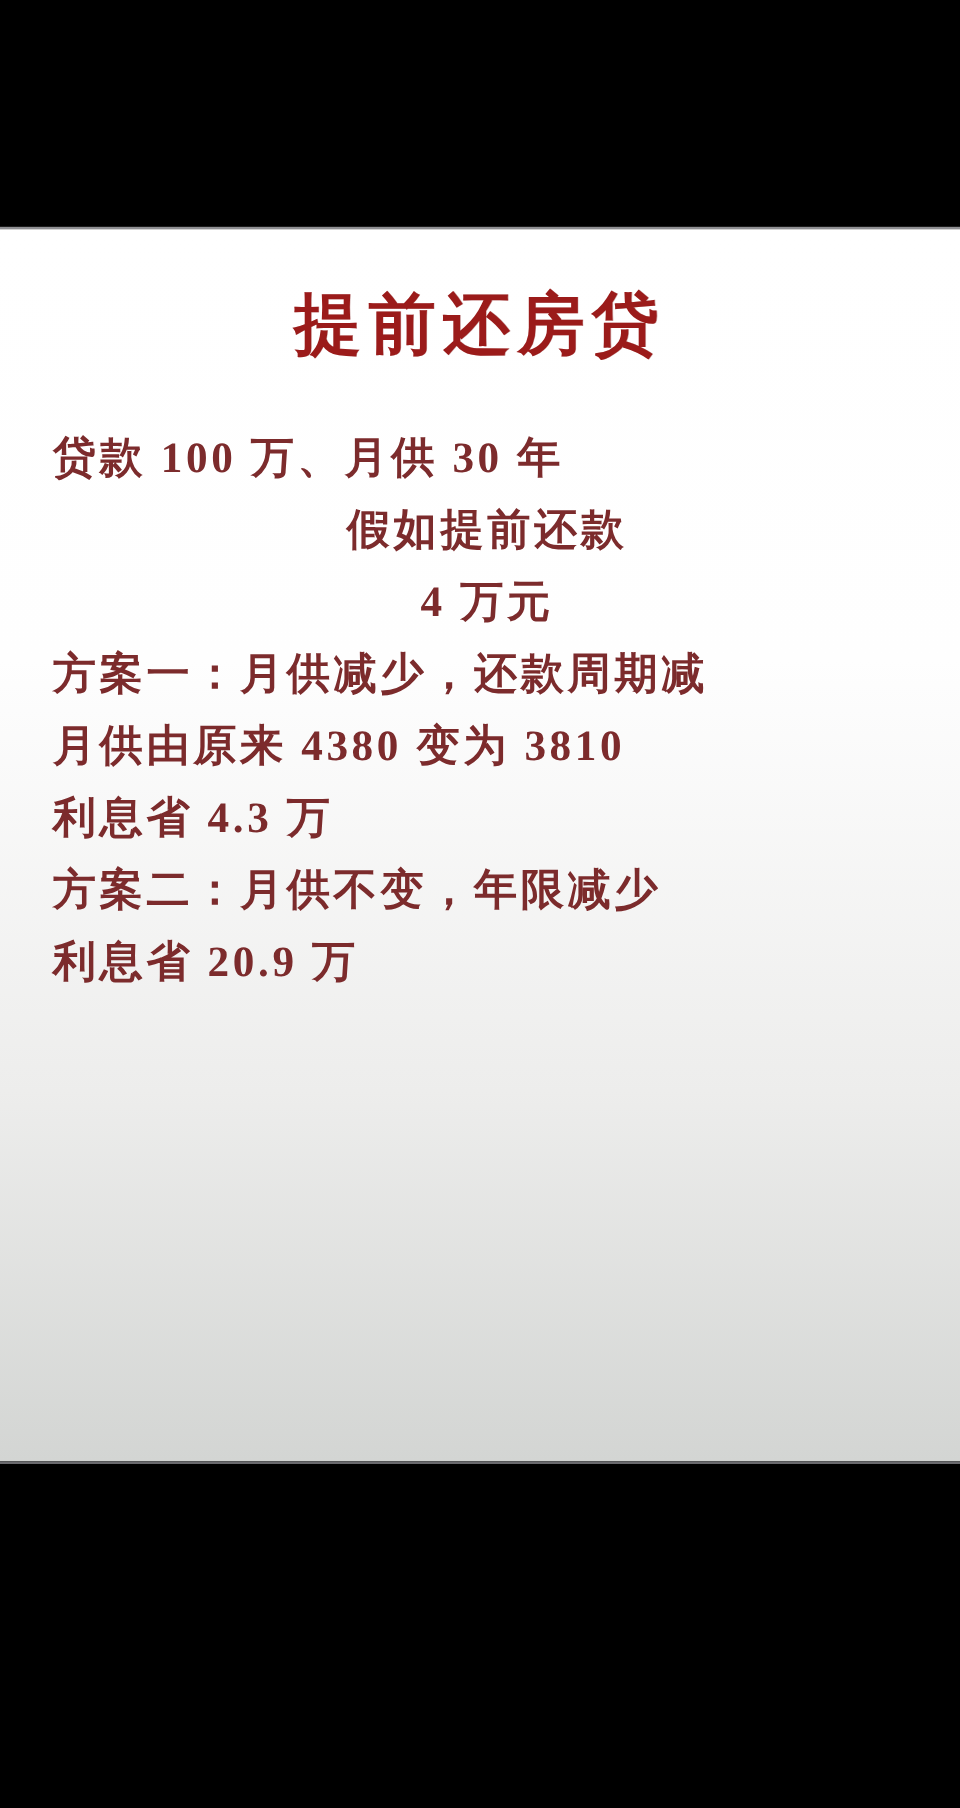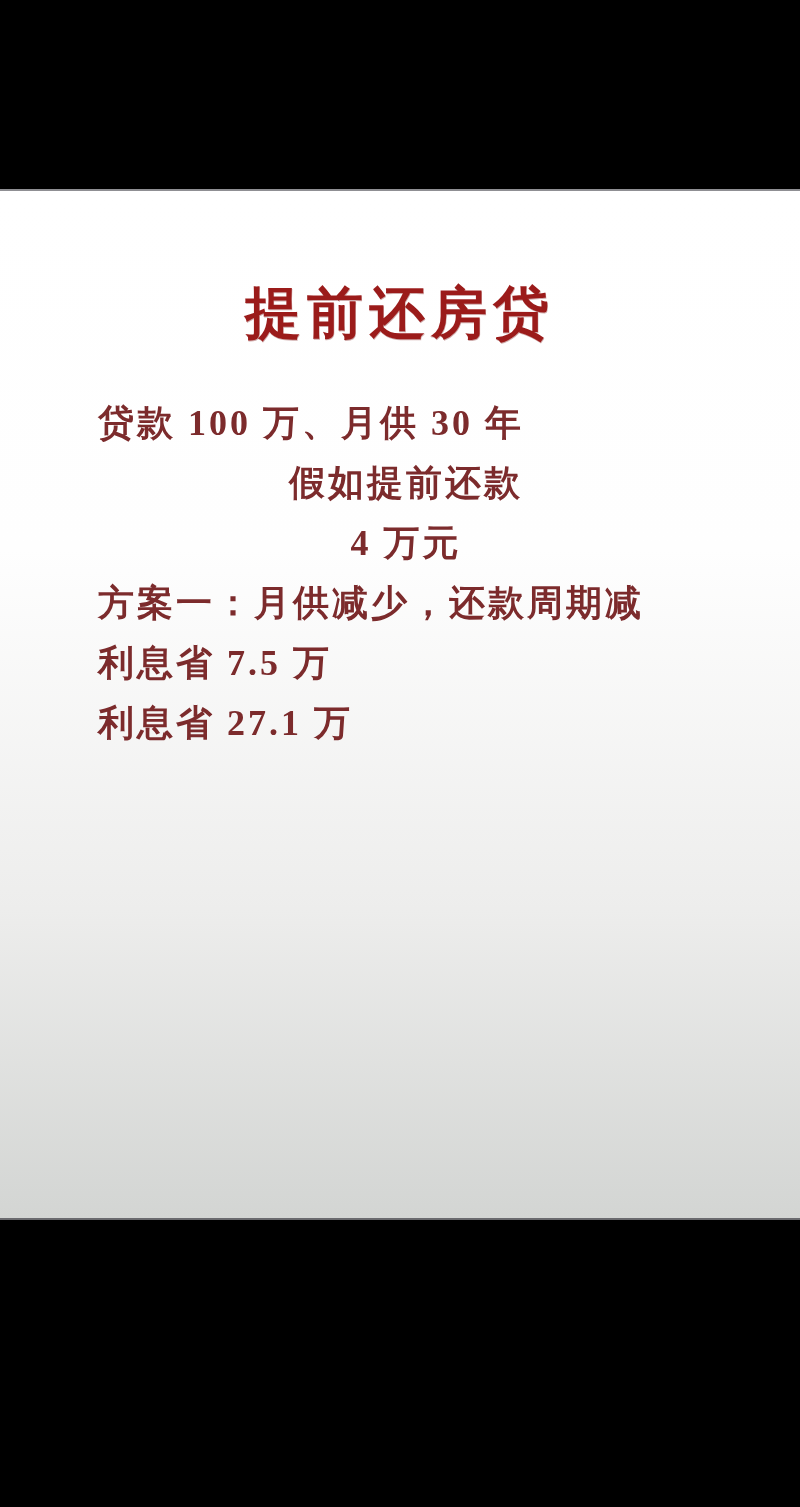"提前还房贷" .title-block { margin-top: 84px -> 42px }
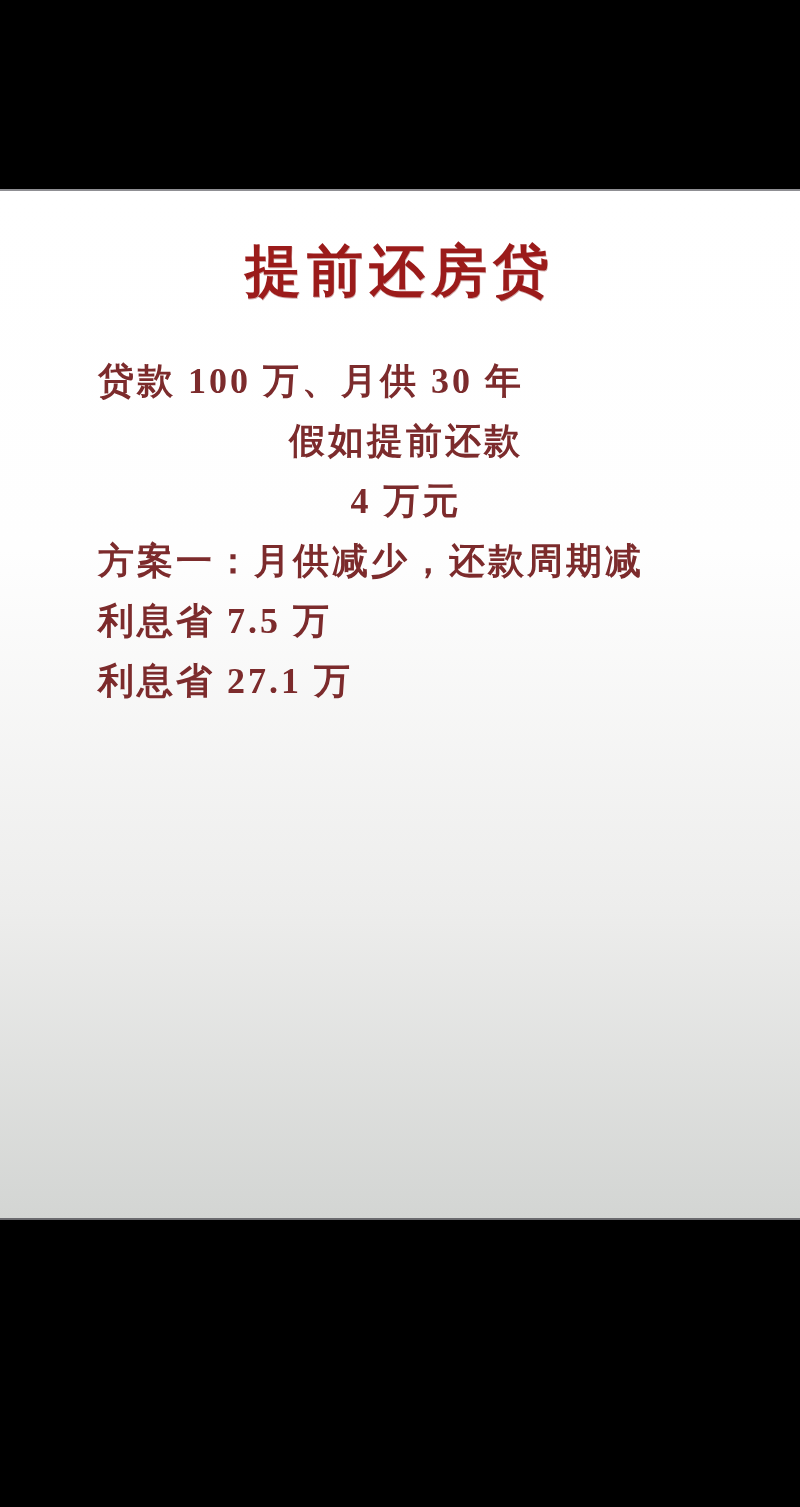"贷款 100 万、月供 30 年" .line { padding-left: 98px -> 44px }
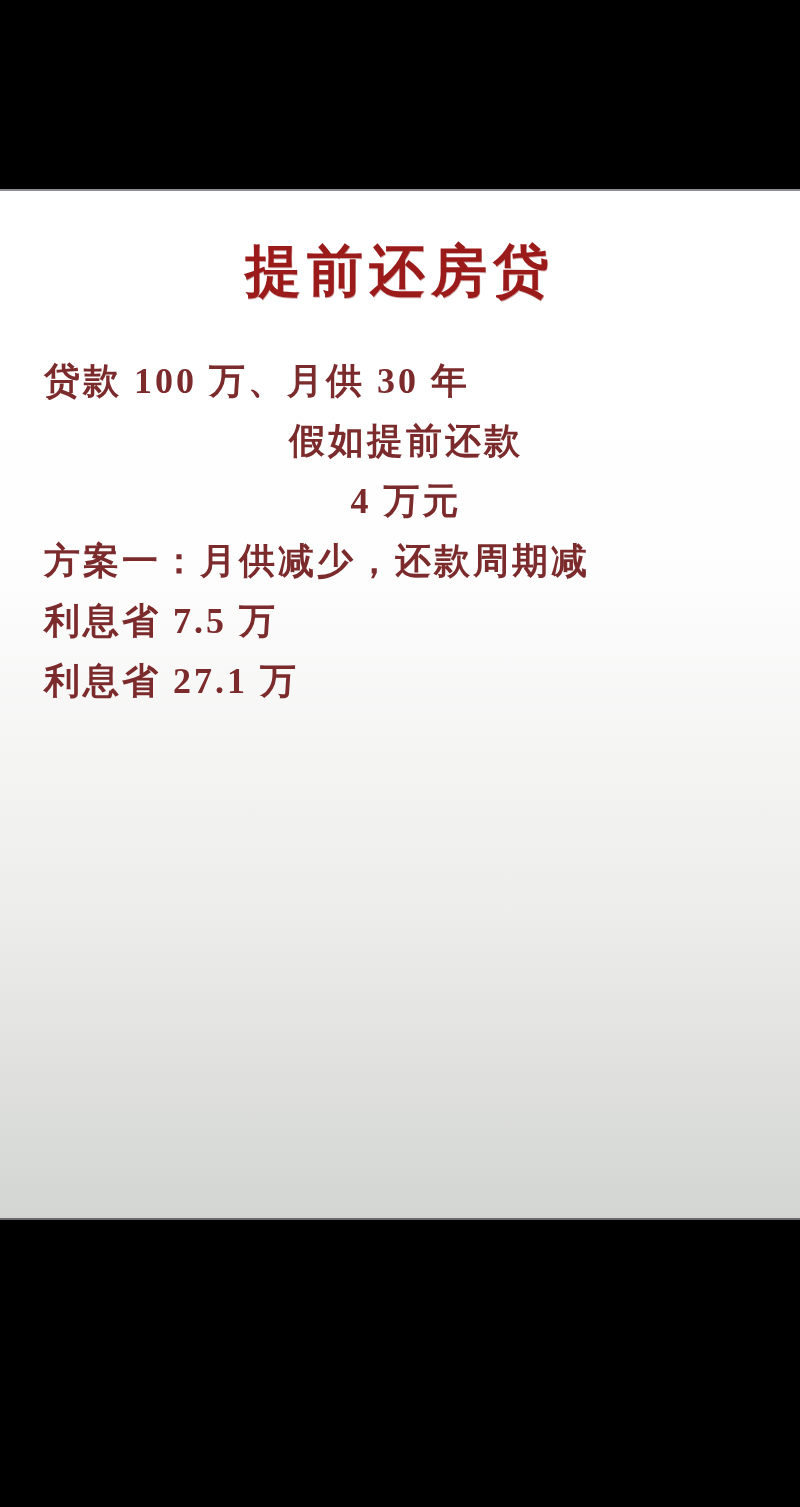"月供由原来 4380 变为 3810" div.line { html: none -> <div>月供由原来 4380 变为 3810</div> }
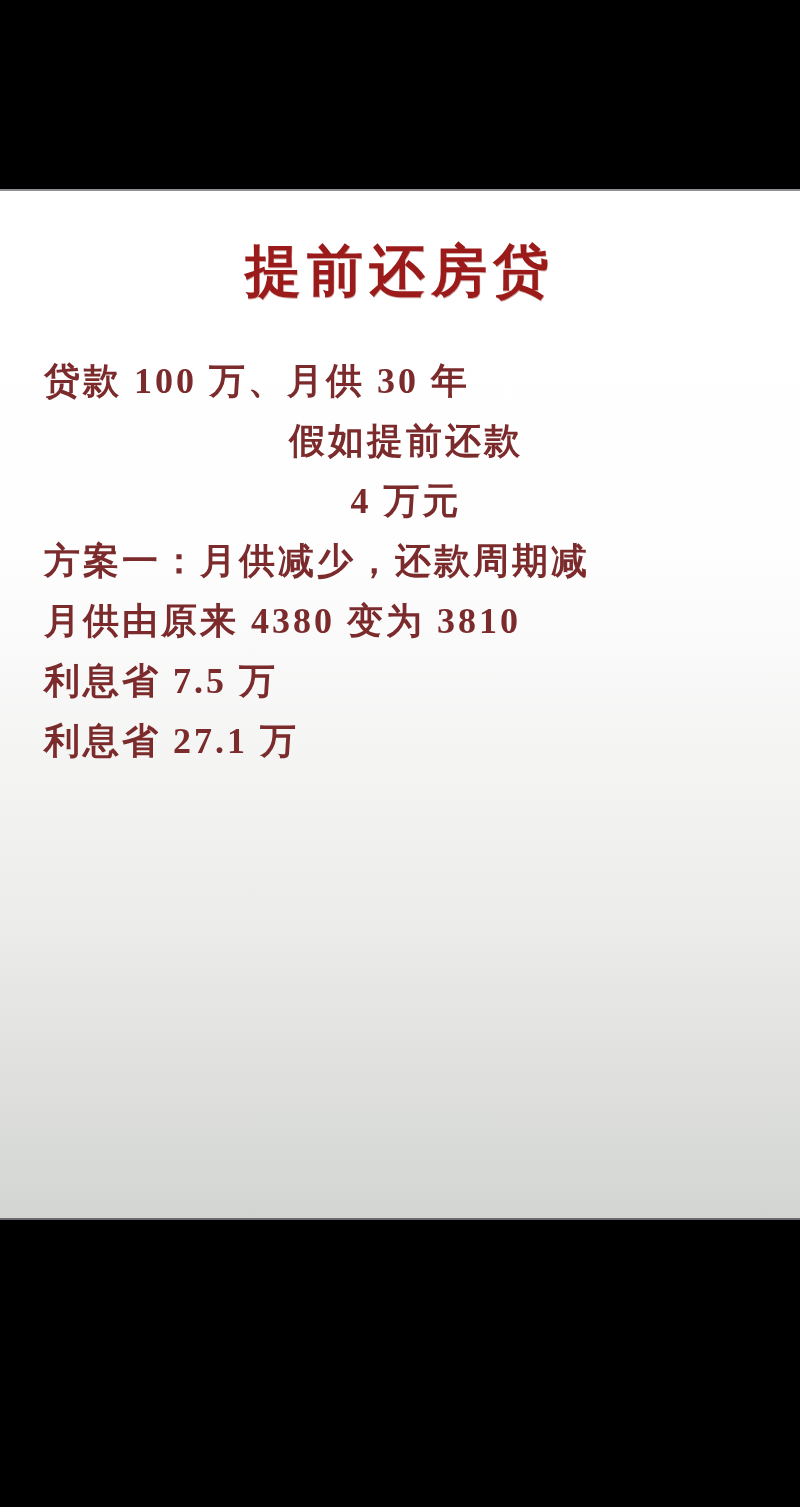"利息省 7.5 万" div.line { text: 7.5 -> 4.3 }
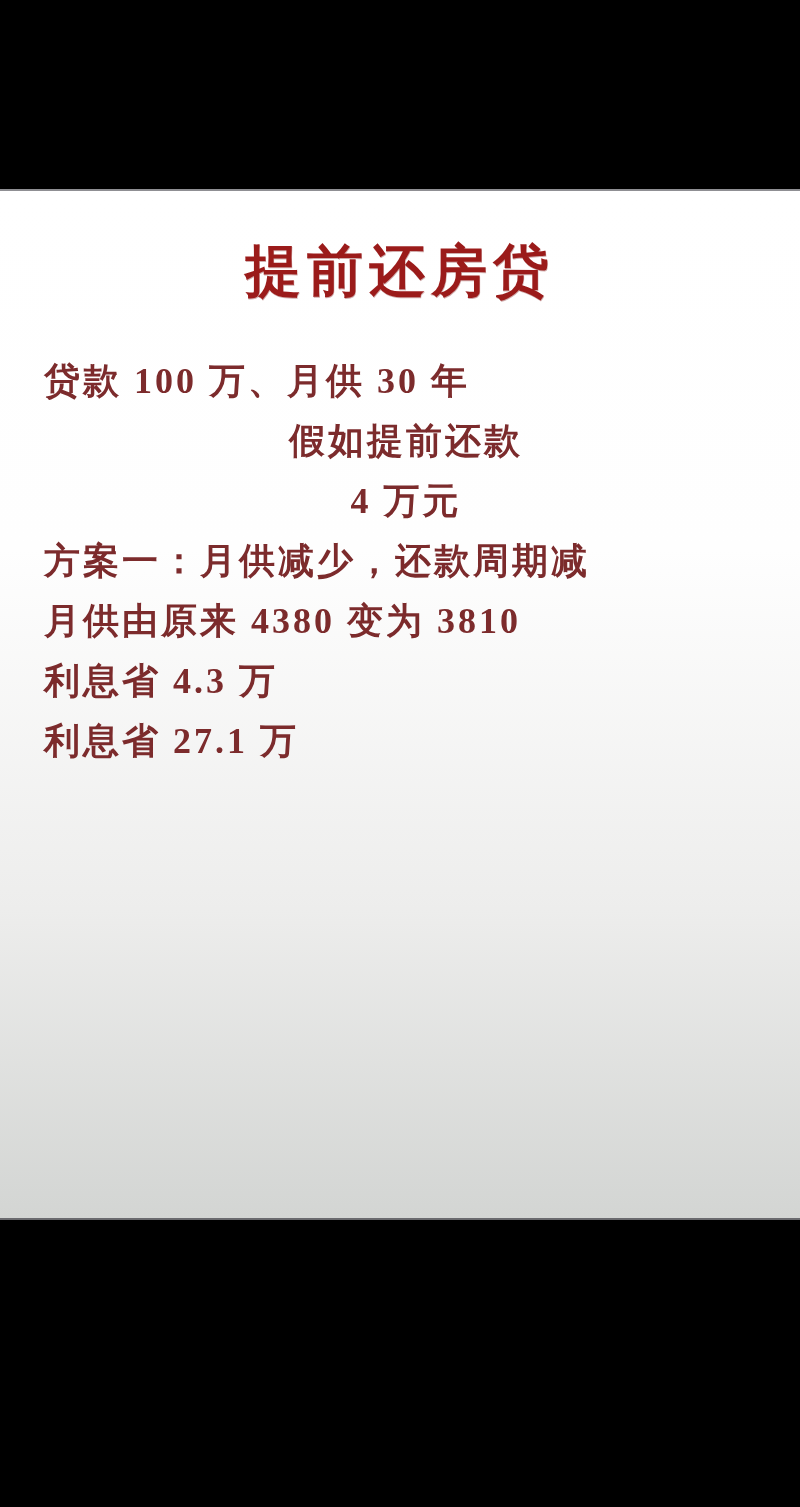"方案二：月供不变，年限减少" div.line { html: none -> <div>方案二：月供不变，年限减少</div> }
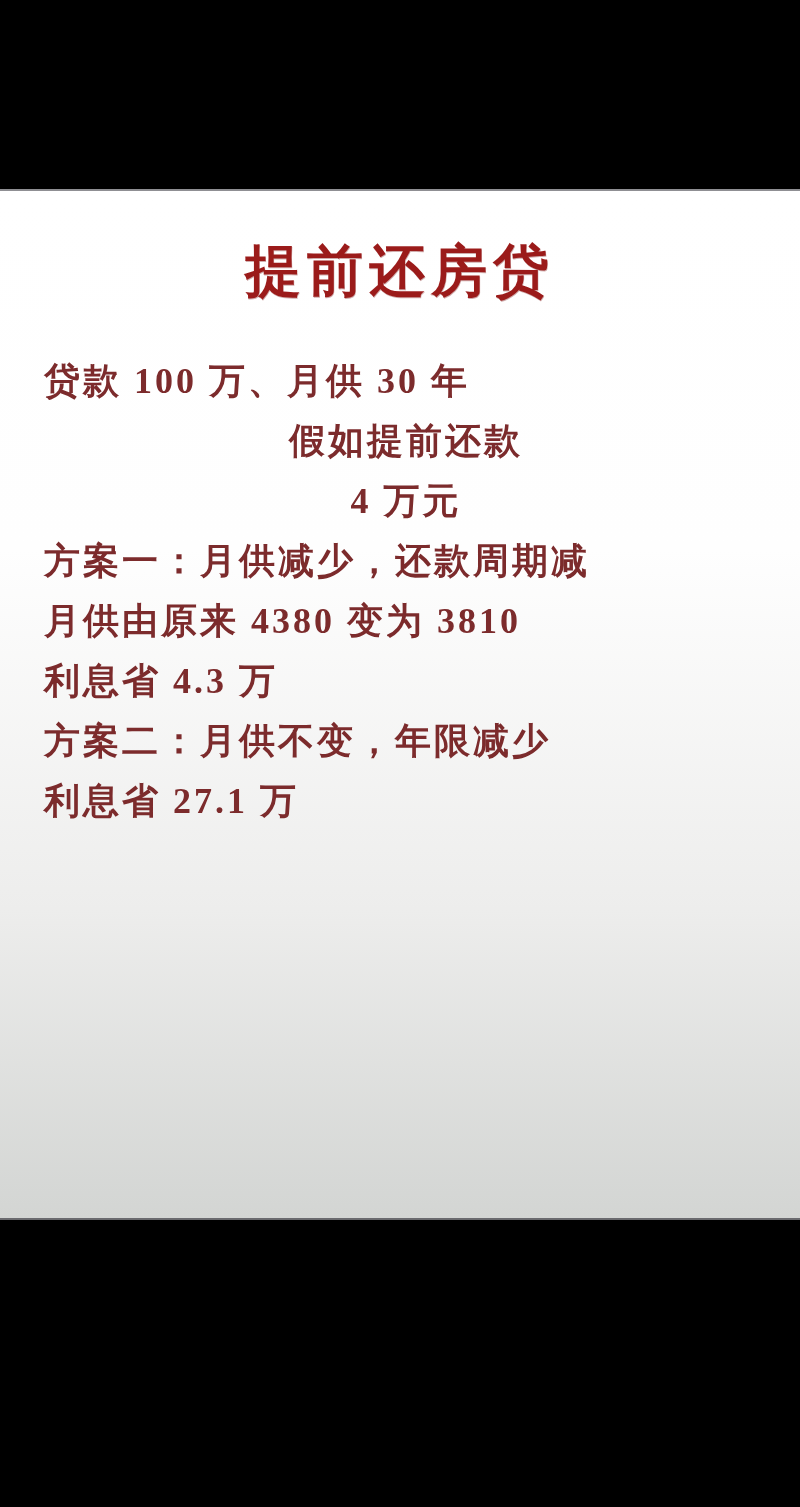"利息省 27.1 万" div.line { text: 27.1 -> 20.9 }
